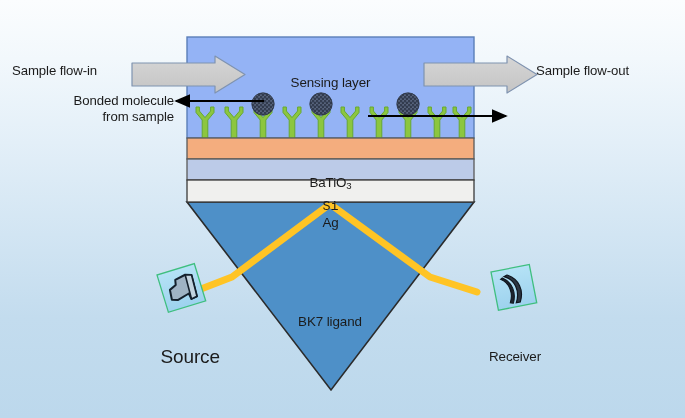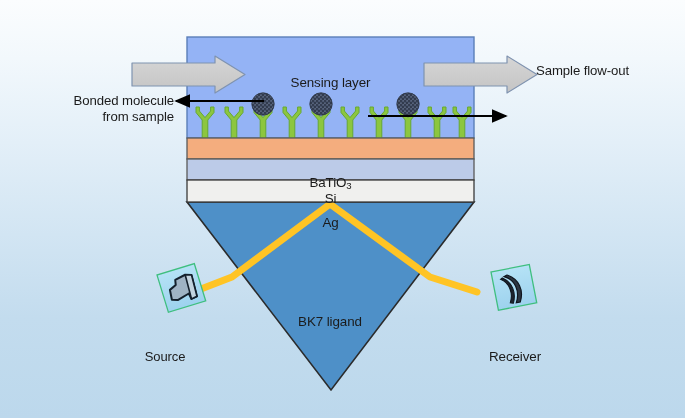"Sample flow-in" div.lbl { html: none -> <div>Sample flow-in</div> }
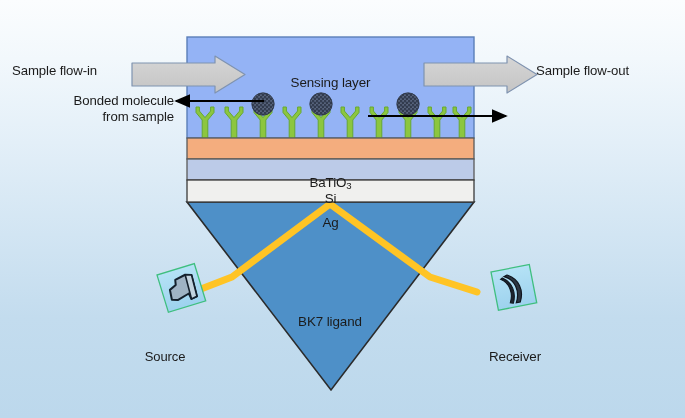"Si" #si-label { font-family: none -> Liberation Mono, monospace; top: 160px -> 168px }
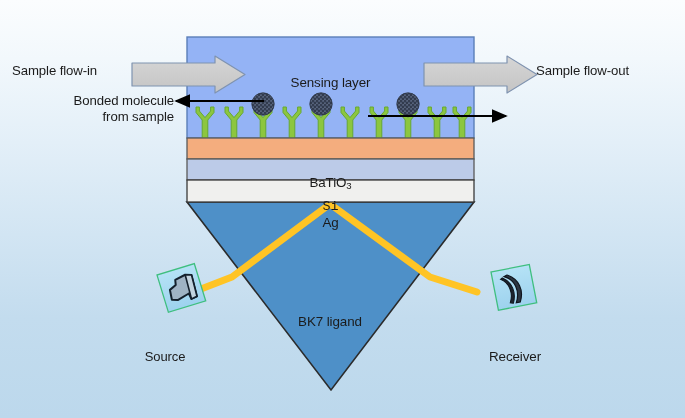"Source" #source-label { font-size: 13px -> 19px; text-align: none -> right }
